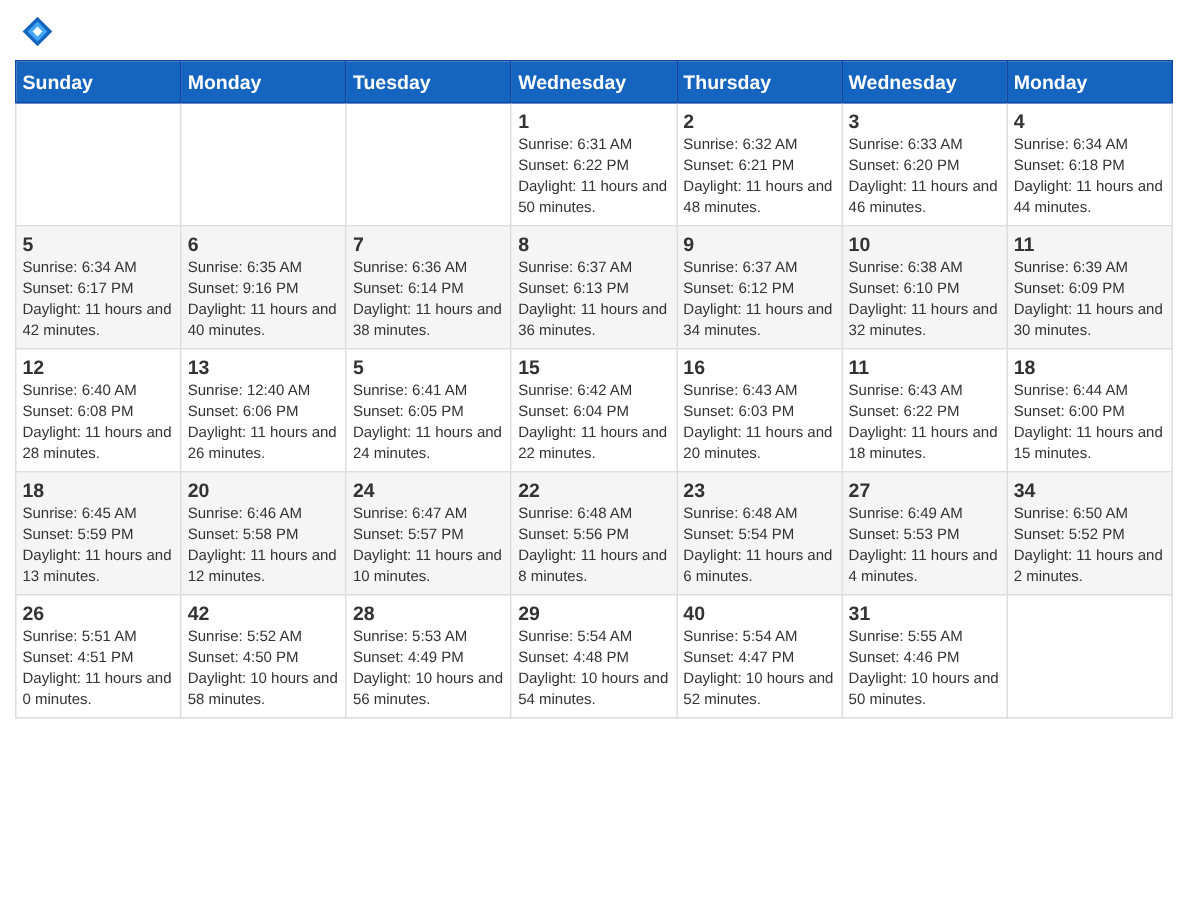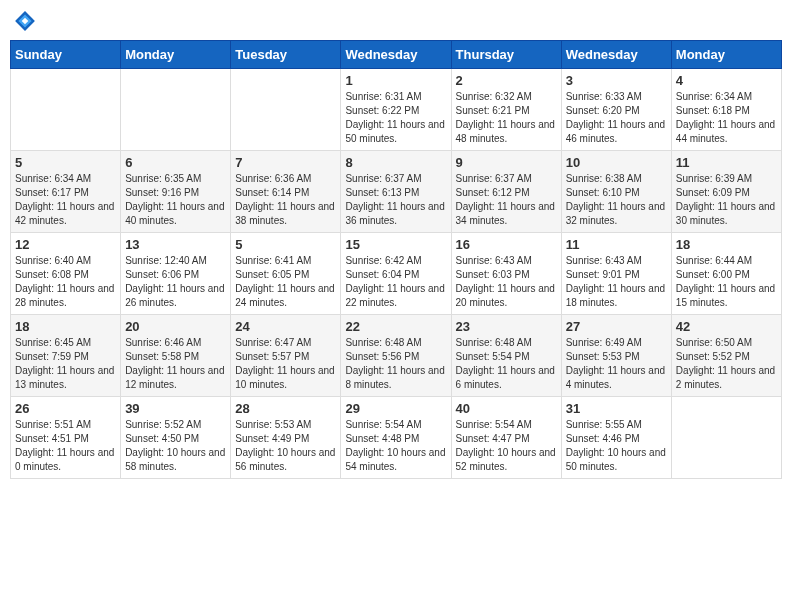"Sunrise: 6:43 AM Sunset: 9:01" div.day-info { text: 9:01 -> 6:22 }
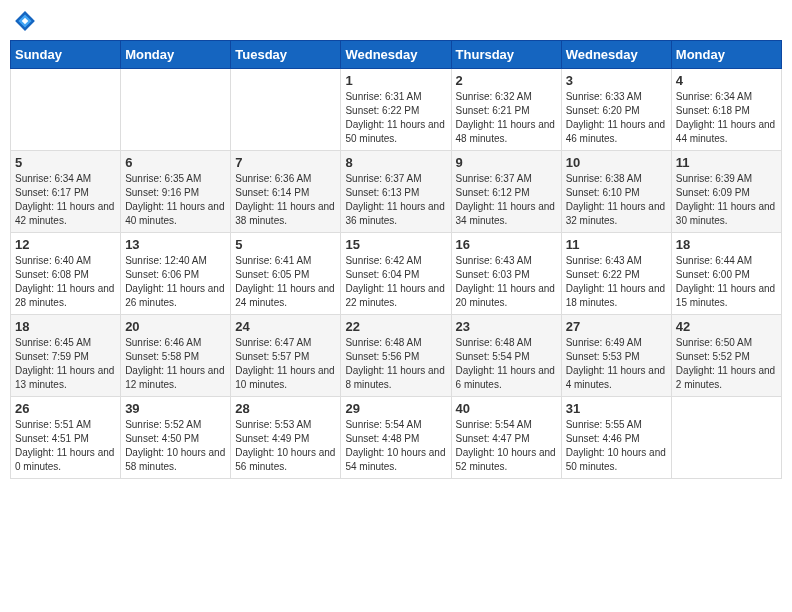"42" span.day-num { text: 42 -> 34 }
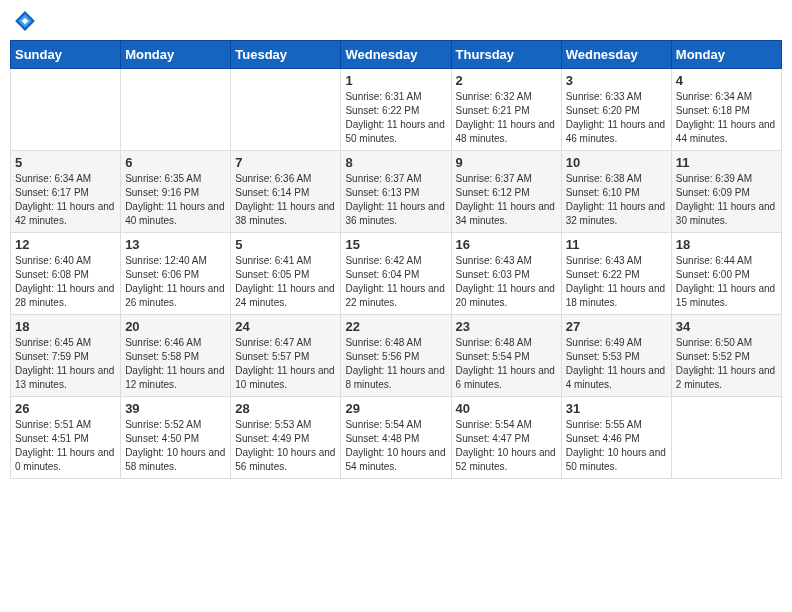"Sunrise: 6:45 AM Sunset: 7:59" div.day-info { text: 7:59 -> 5:59 }
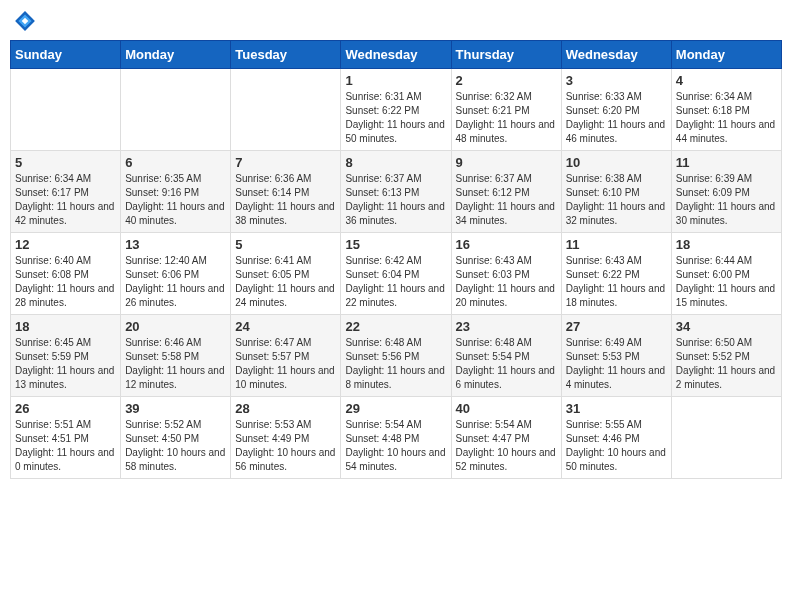"39" span.day-num { text: 39 -> 42 }
